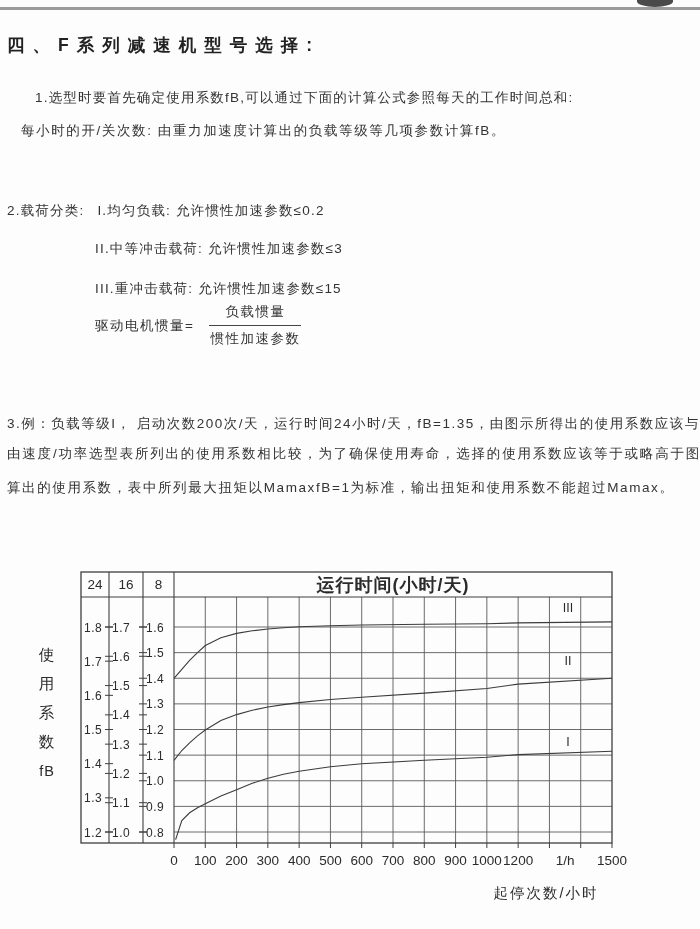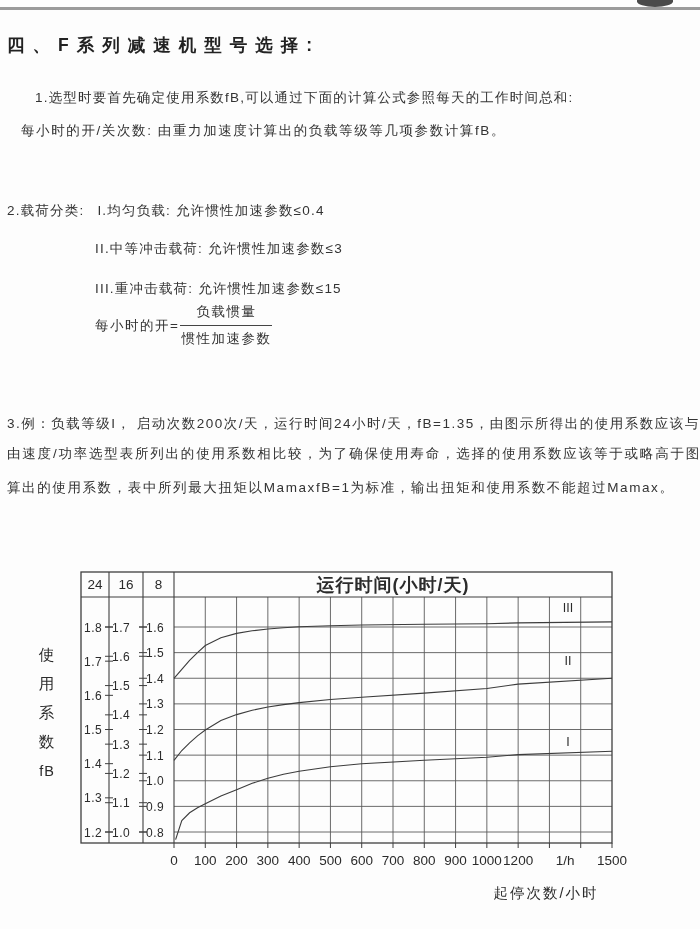"I.均匀负载: 允许惯性加速参数≤0.4" span.cls0 { text: 0.4 -> 0.2 }
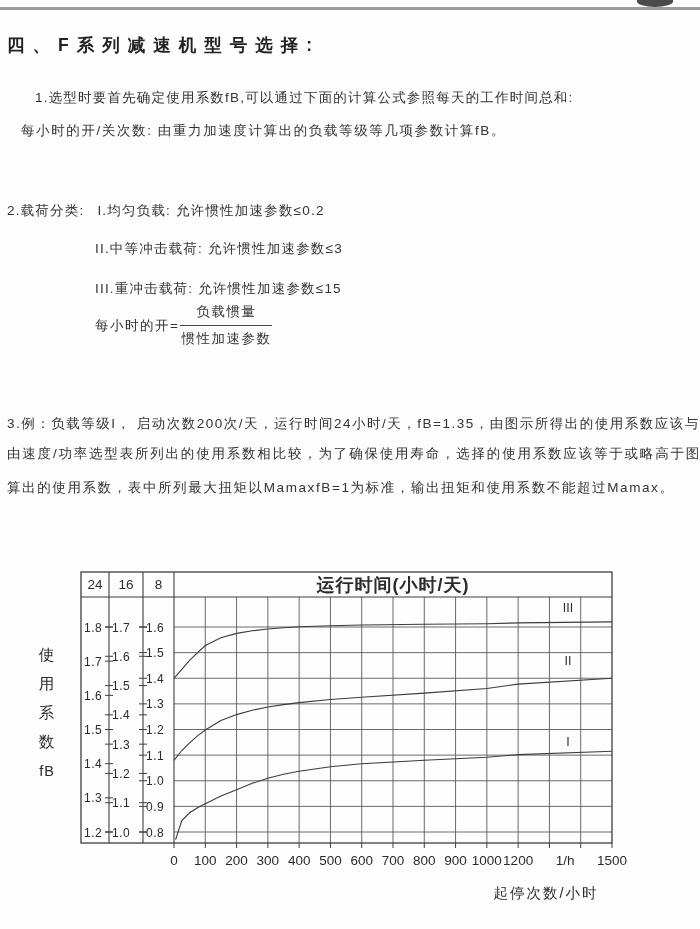"负载惯量" .frac { margin-left: 1px -> 15px }
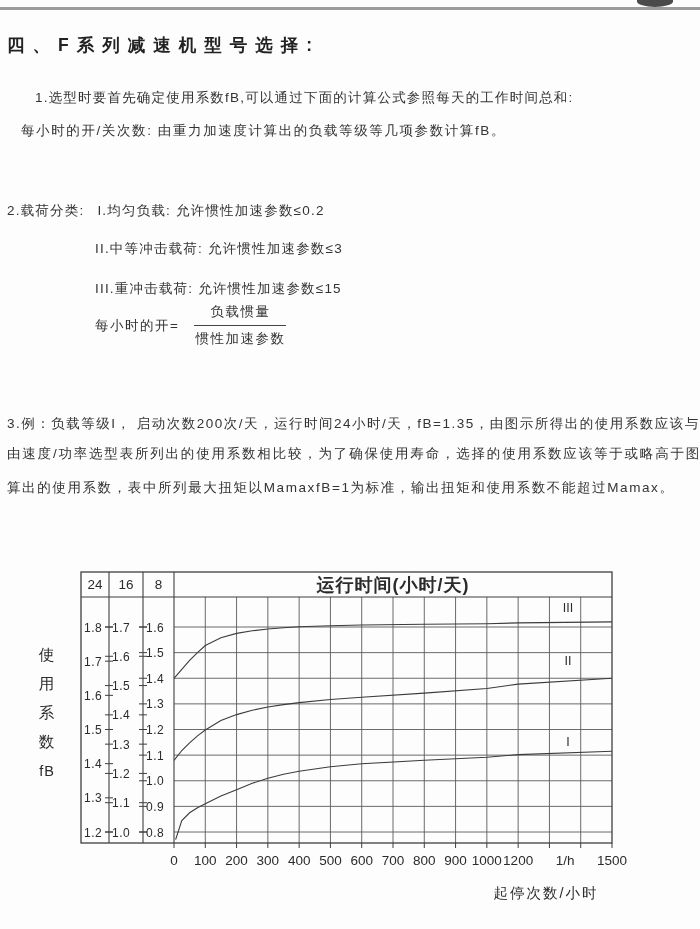"每小时的开=" span { text: 每小时的开 -> 驱动电机惯量 }
